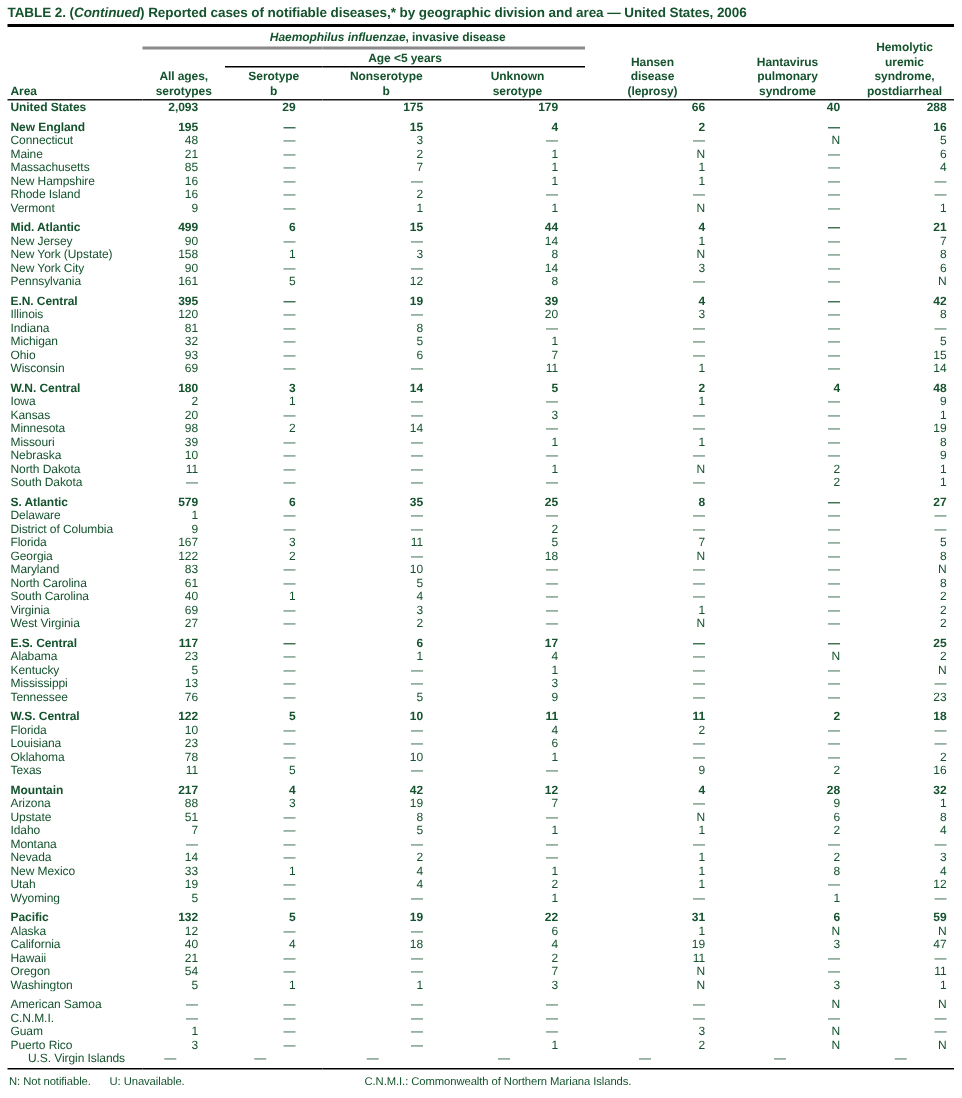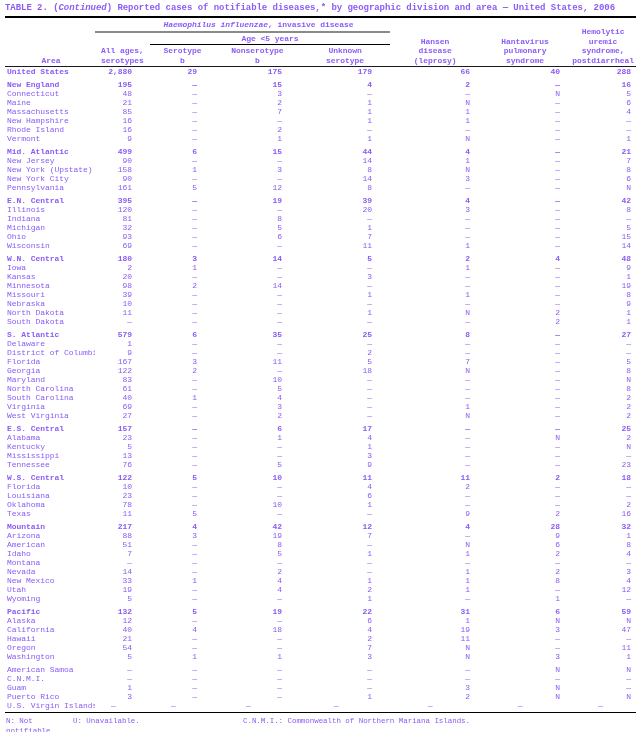"TABLE 2. (Continued) Reported cases" .page { color: #8b5cf6 -> #14532d; font-family: Liberation Mono, monospace -> Liberation Sans, sans-serif }
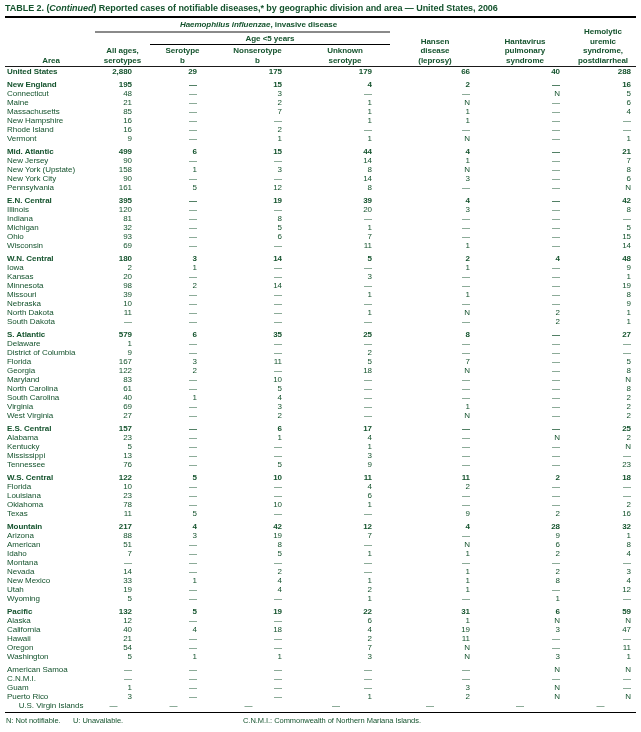"Area" th.h-area { text-align: center -> left }
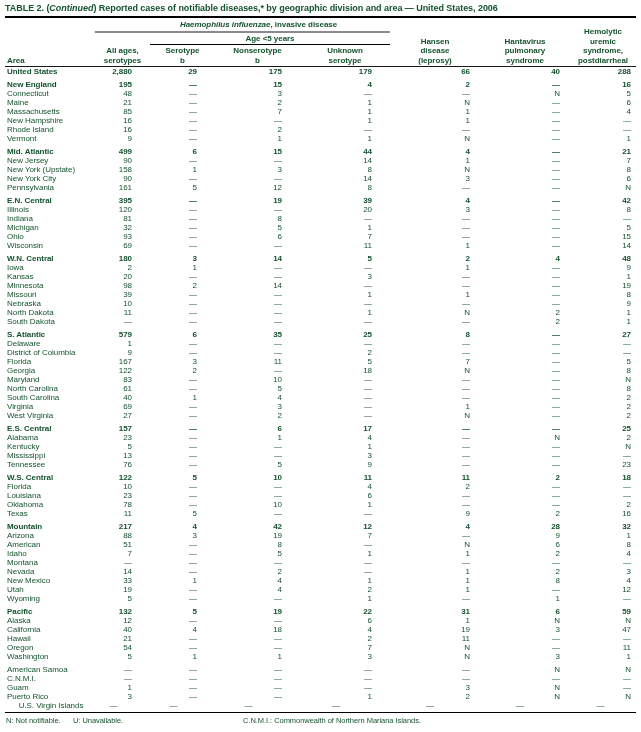"2,880" td.num { text: 2,880 -> 2,093 }
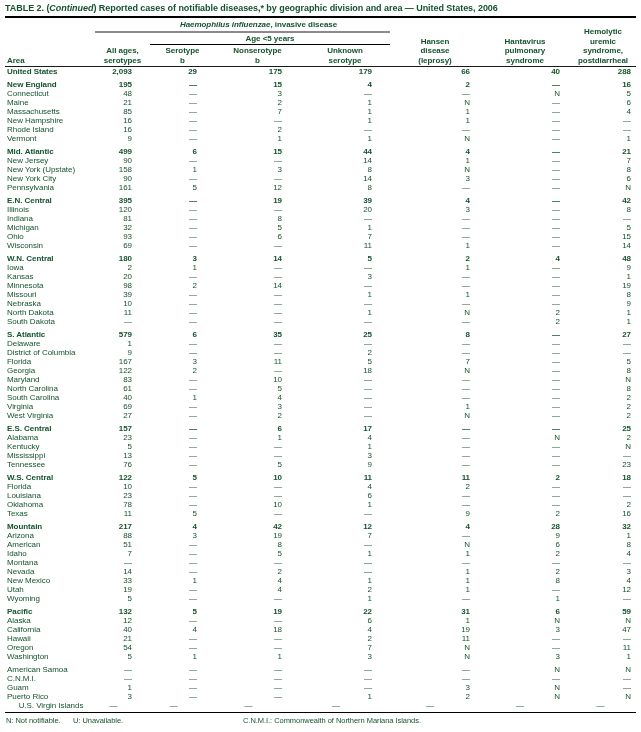"157" td.num { text: 157 -> 117 }
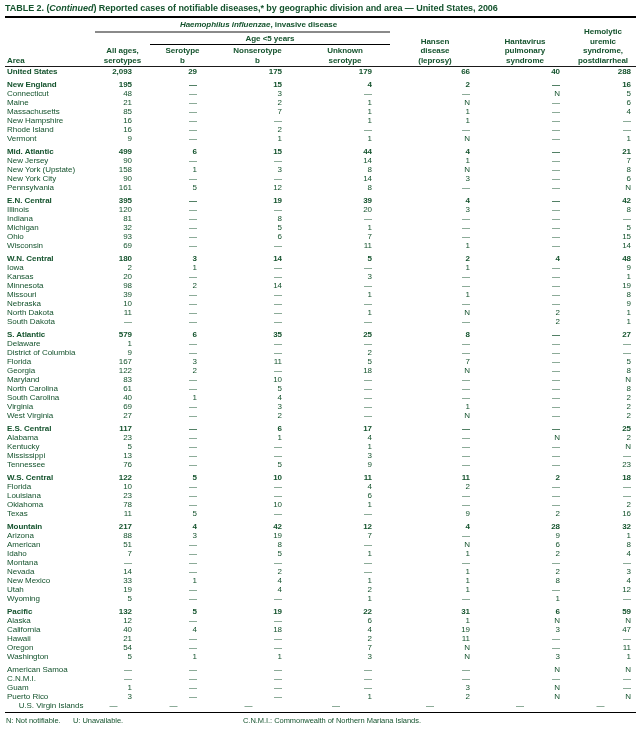"American" td.area { text: American -> Upstate }
